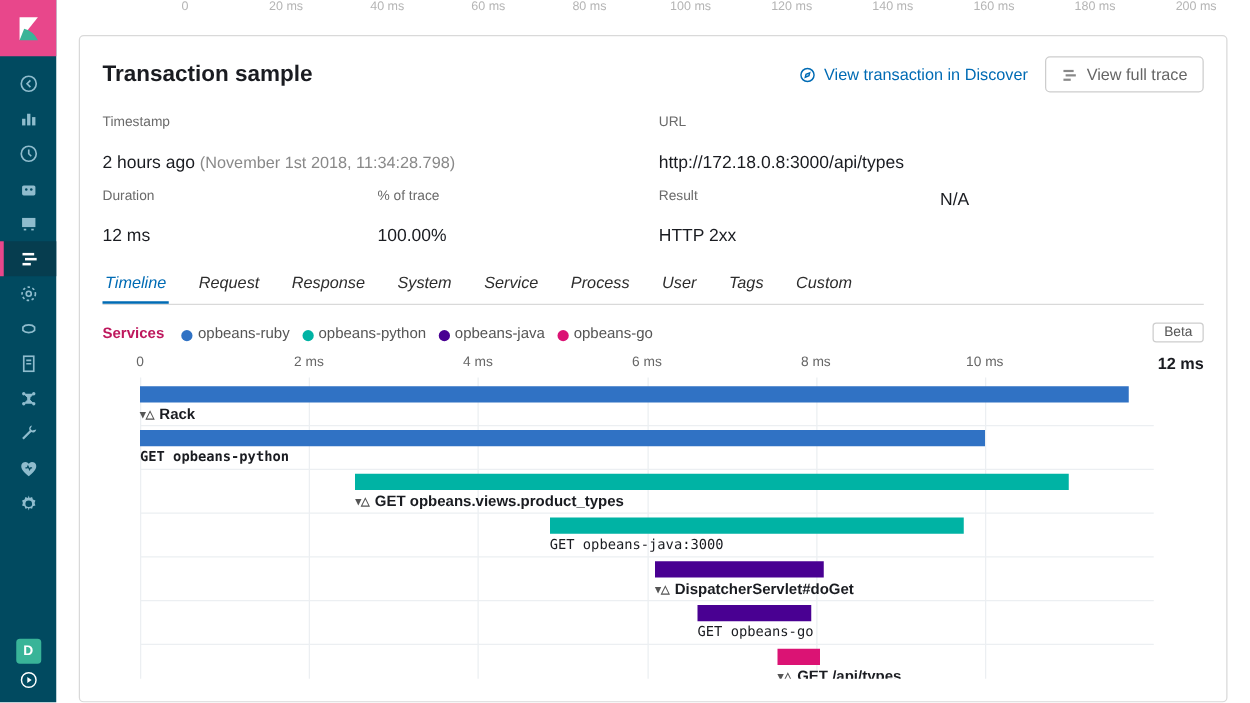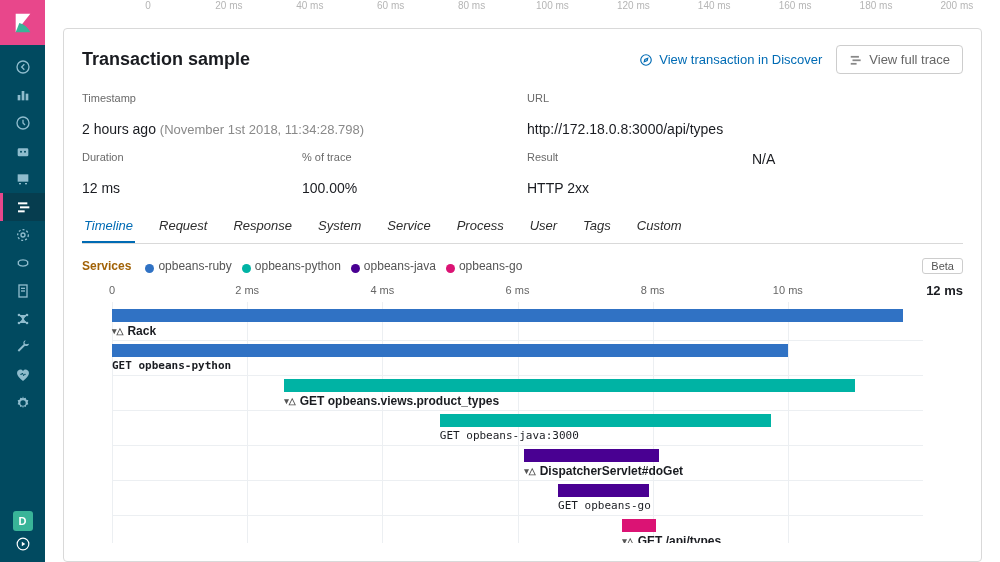"Services" .legend-label { color: #a16207 -> #be185d }
